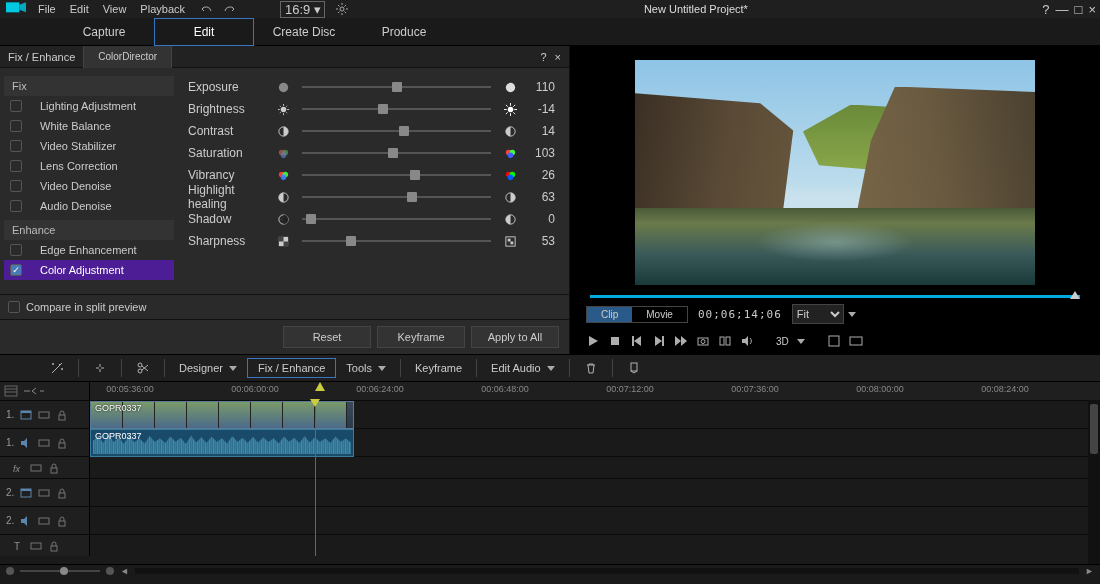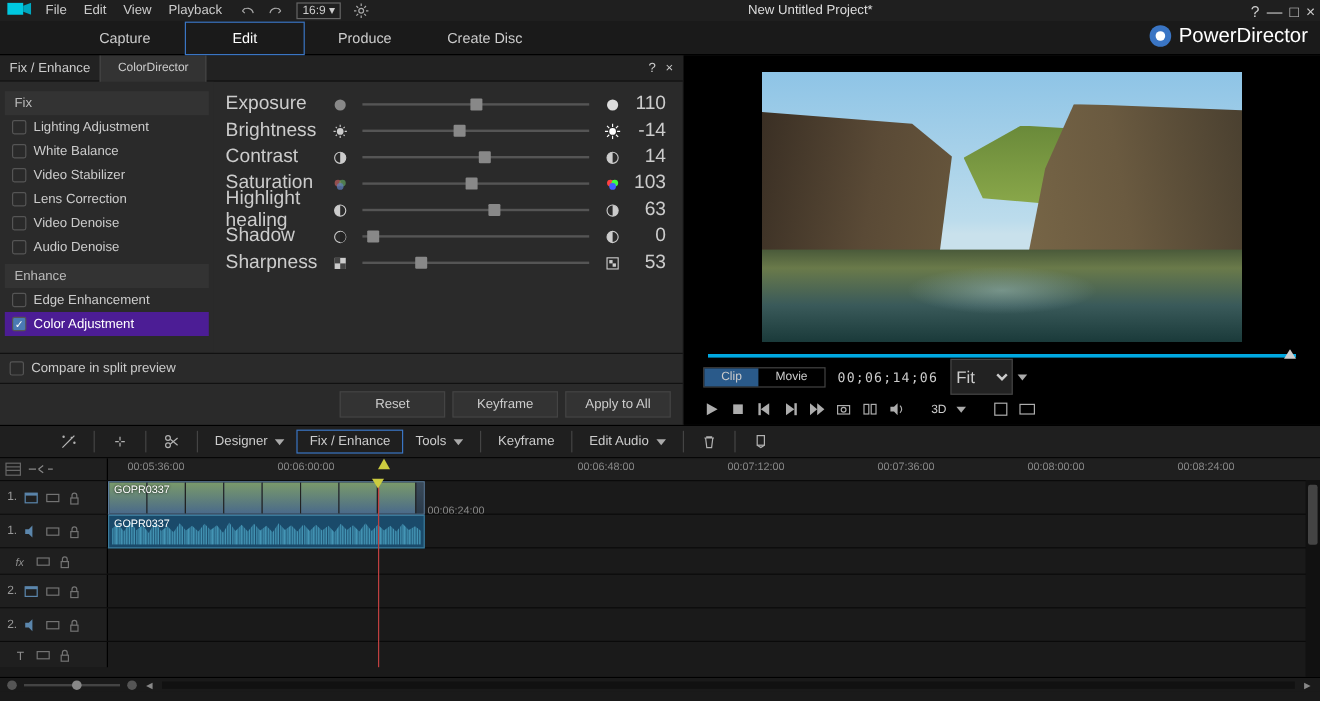"16:9 ▾" span { font-size: 10px -> 13px; margin-left: none -> 33px }
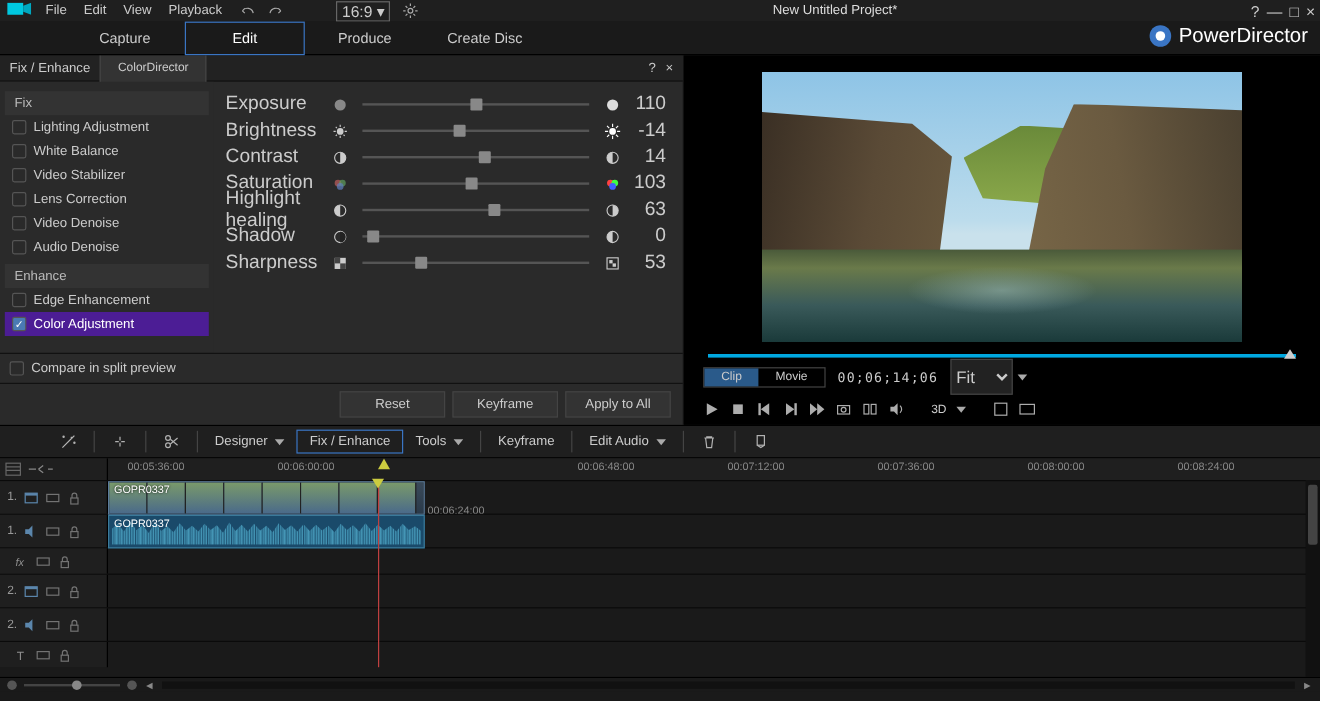"Produce" div.tab { order: before "Create Disc" -> after "Create Disc" }
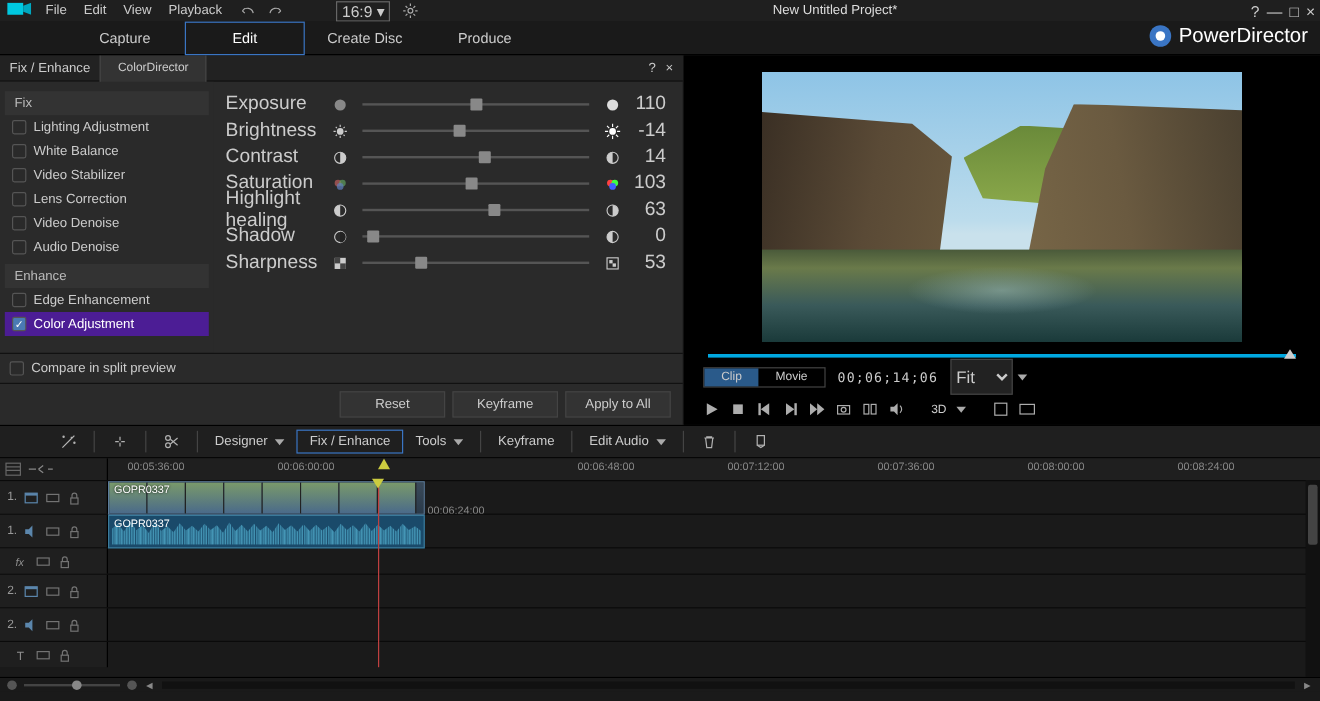"PowerDirector" div.brand { html: <div> <div> <svg> <circle></circle> </svg> </div> <span>PowerDirector</span> </div> -> none }
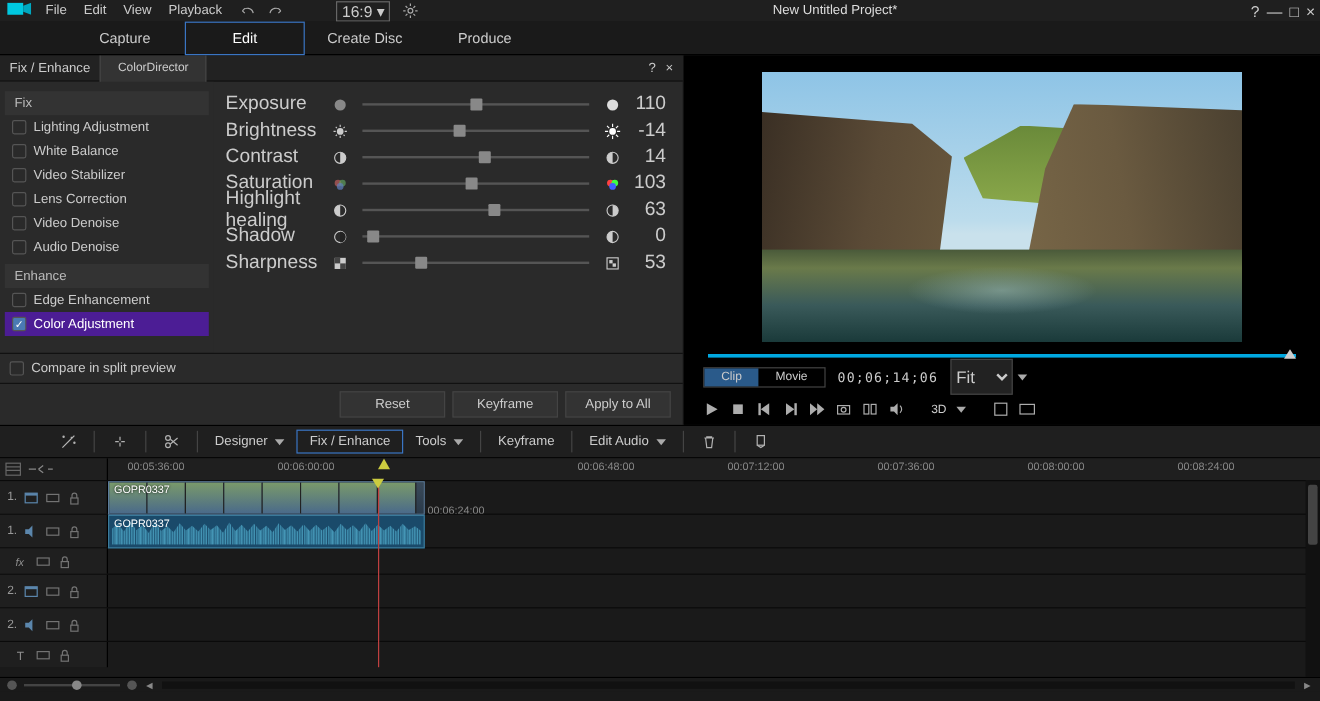"Exposure" .adj-row { font-size: 16px -> 12px }
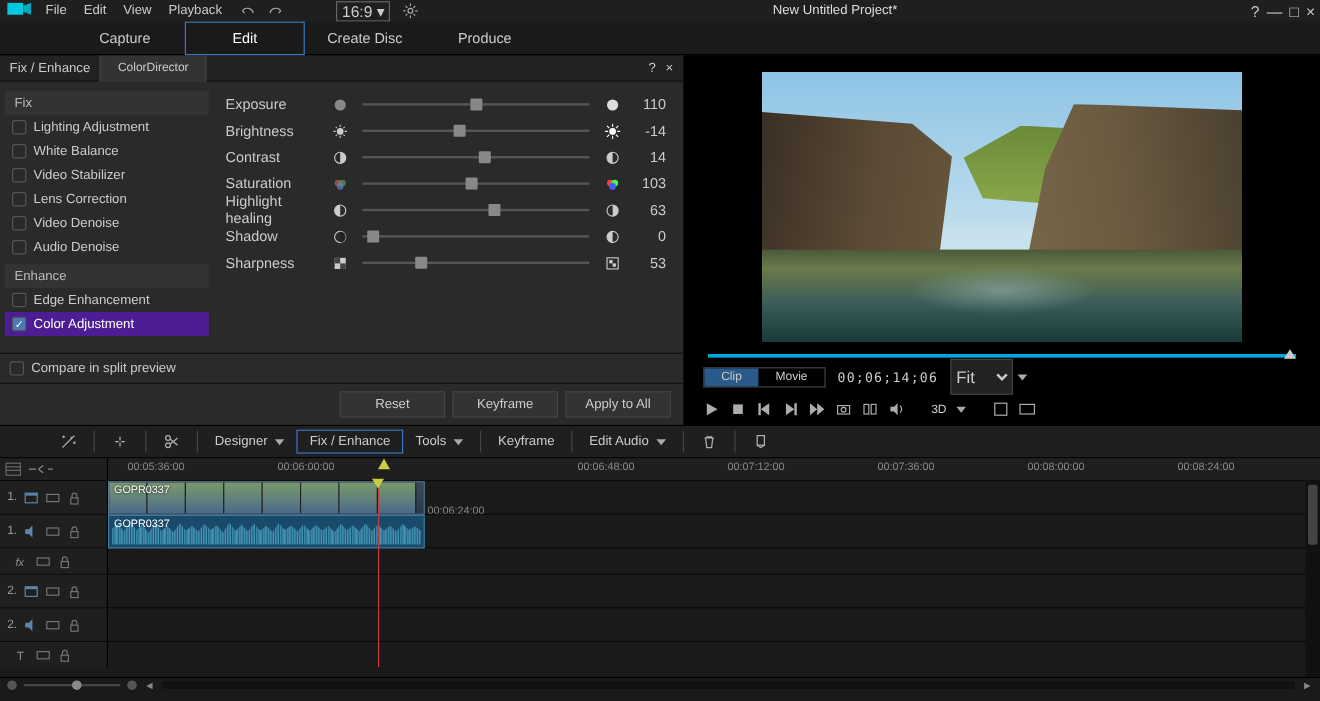"Lighting Adjustment" .fe-item { gap: 6px -> 18px }
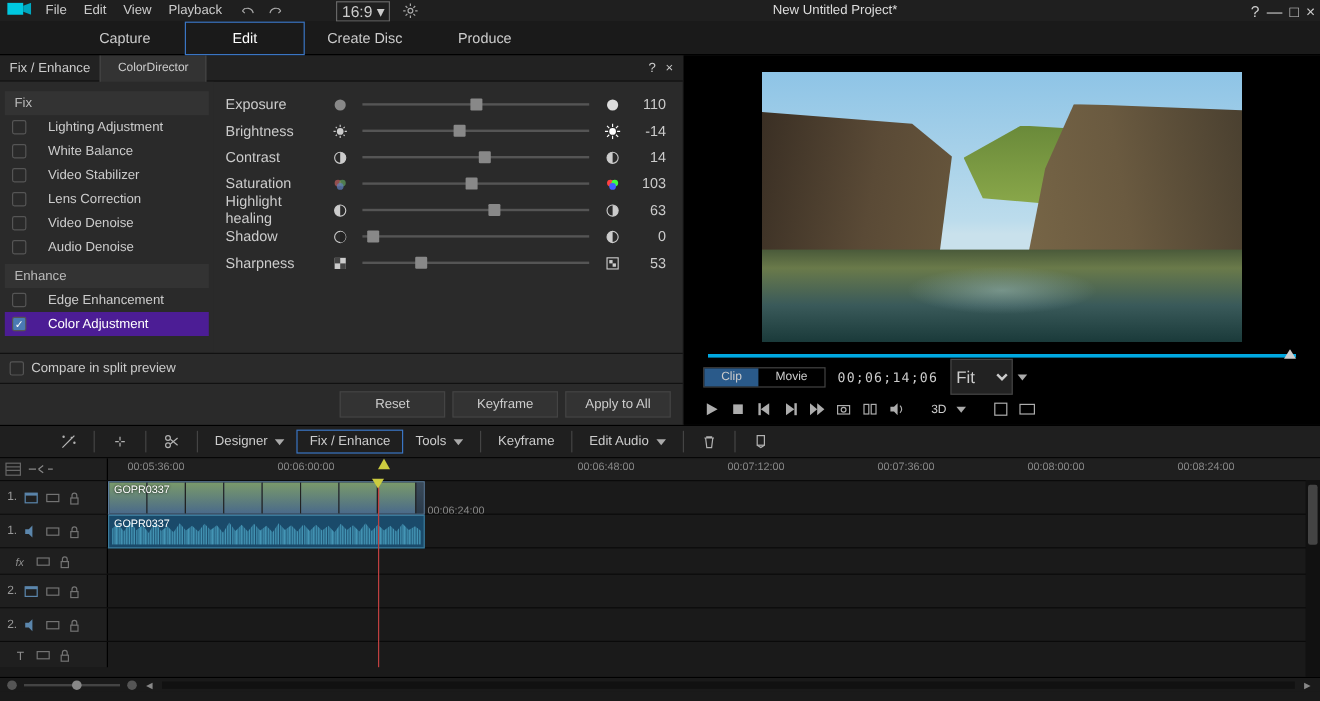"Vibrancy" div.adj-row { html: none -> <div> <div>Vibrancy</div> <div> <svg> <circle></circle> <circle></circle> <circle></circle> </svg> </div> <div> <div></div> </div> <div> <svg> <circle></circle> <circle></circle> <circle></circle> </svg> </div> <div>26</div> </div> }
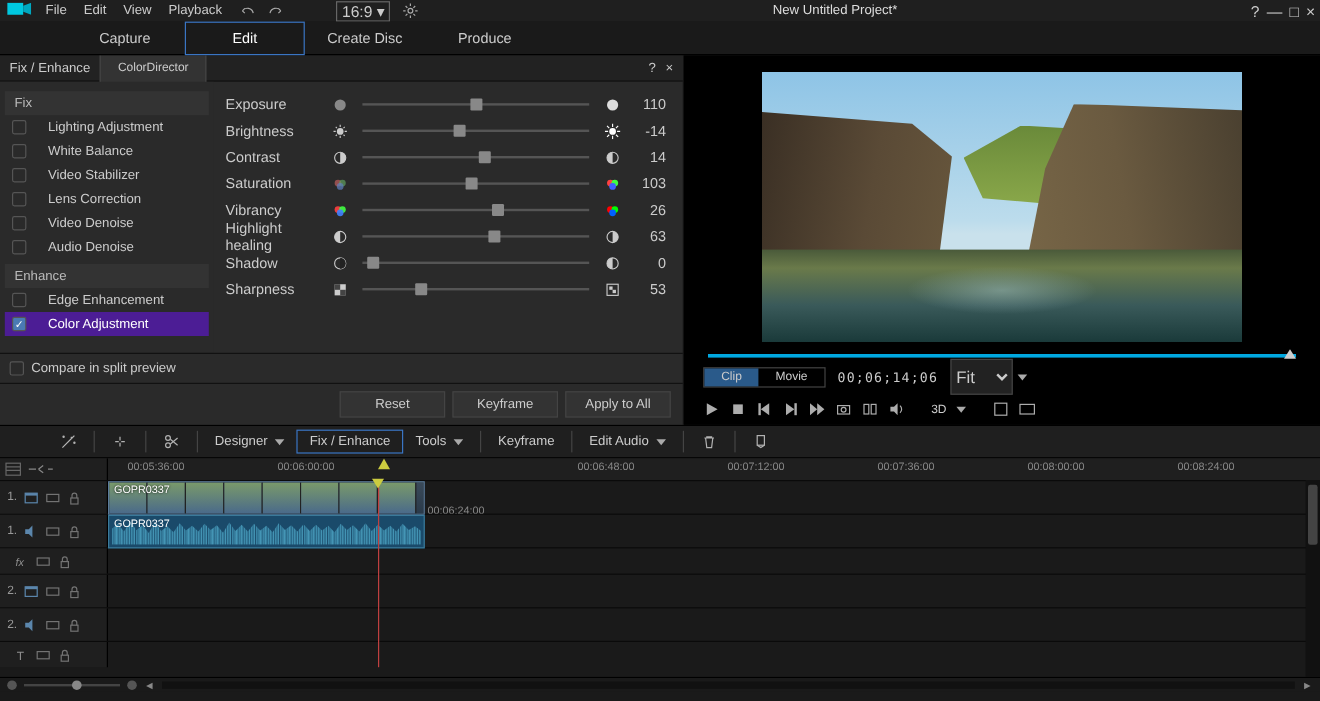"Fit" .preview-ctrl select { font-size: 14px -> 11px; height: 30px -> 20px }
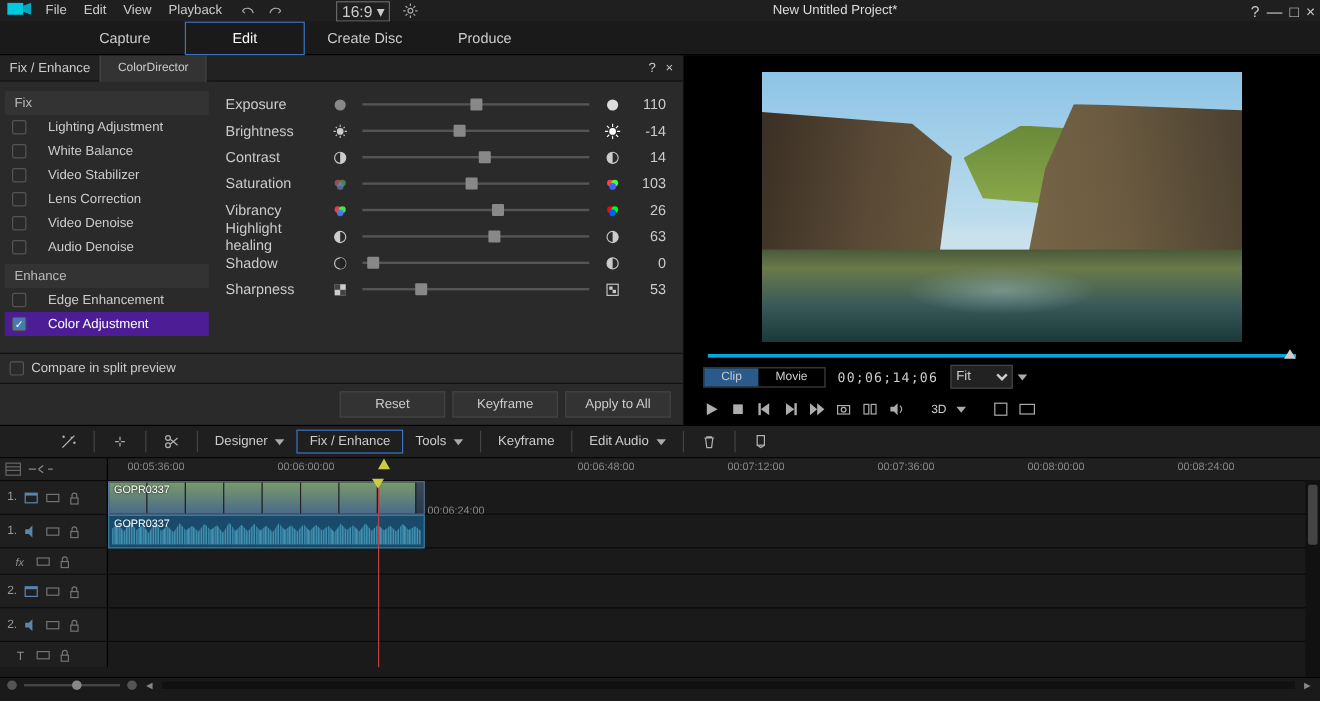"00:06:24:00" span { margin-top: 36px -> none }
